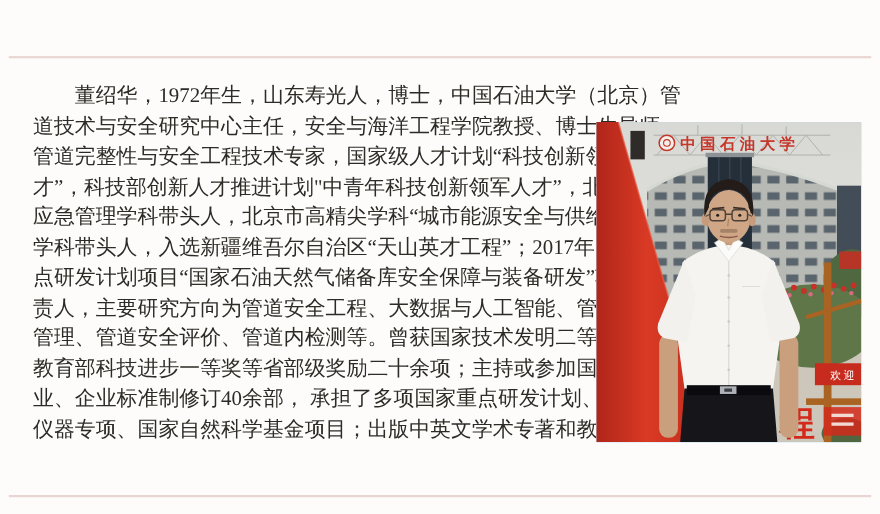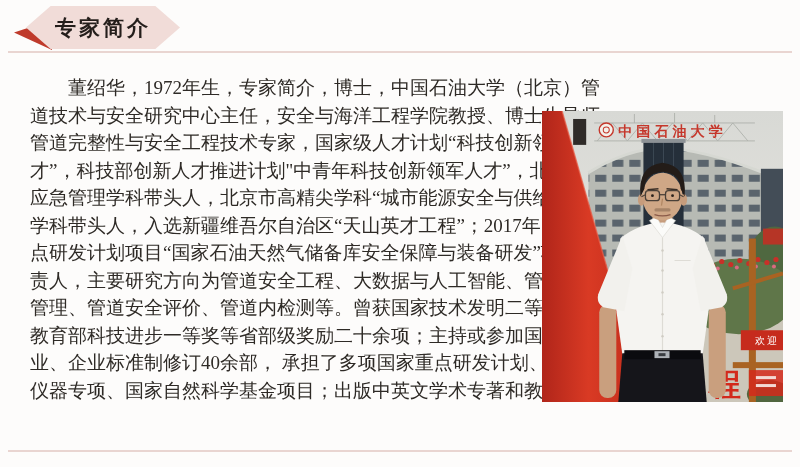"专家简介" div.badge { html: <div> <div></div> <div></div> <div>专家简介</div> </div> -> none }
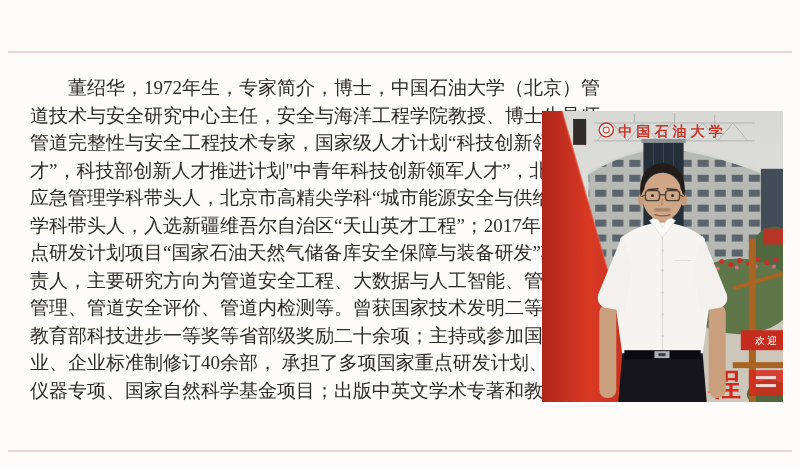"董绍华，1972年生，专家简介，博士，中国石油大学（北京）管" div.bio-line { text: 专家简介 -> 山东寿光人 }
